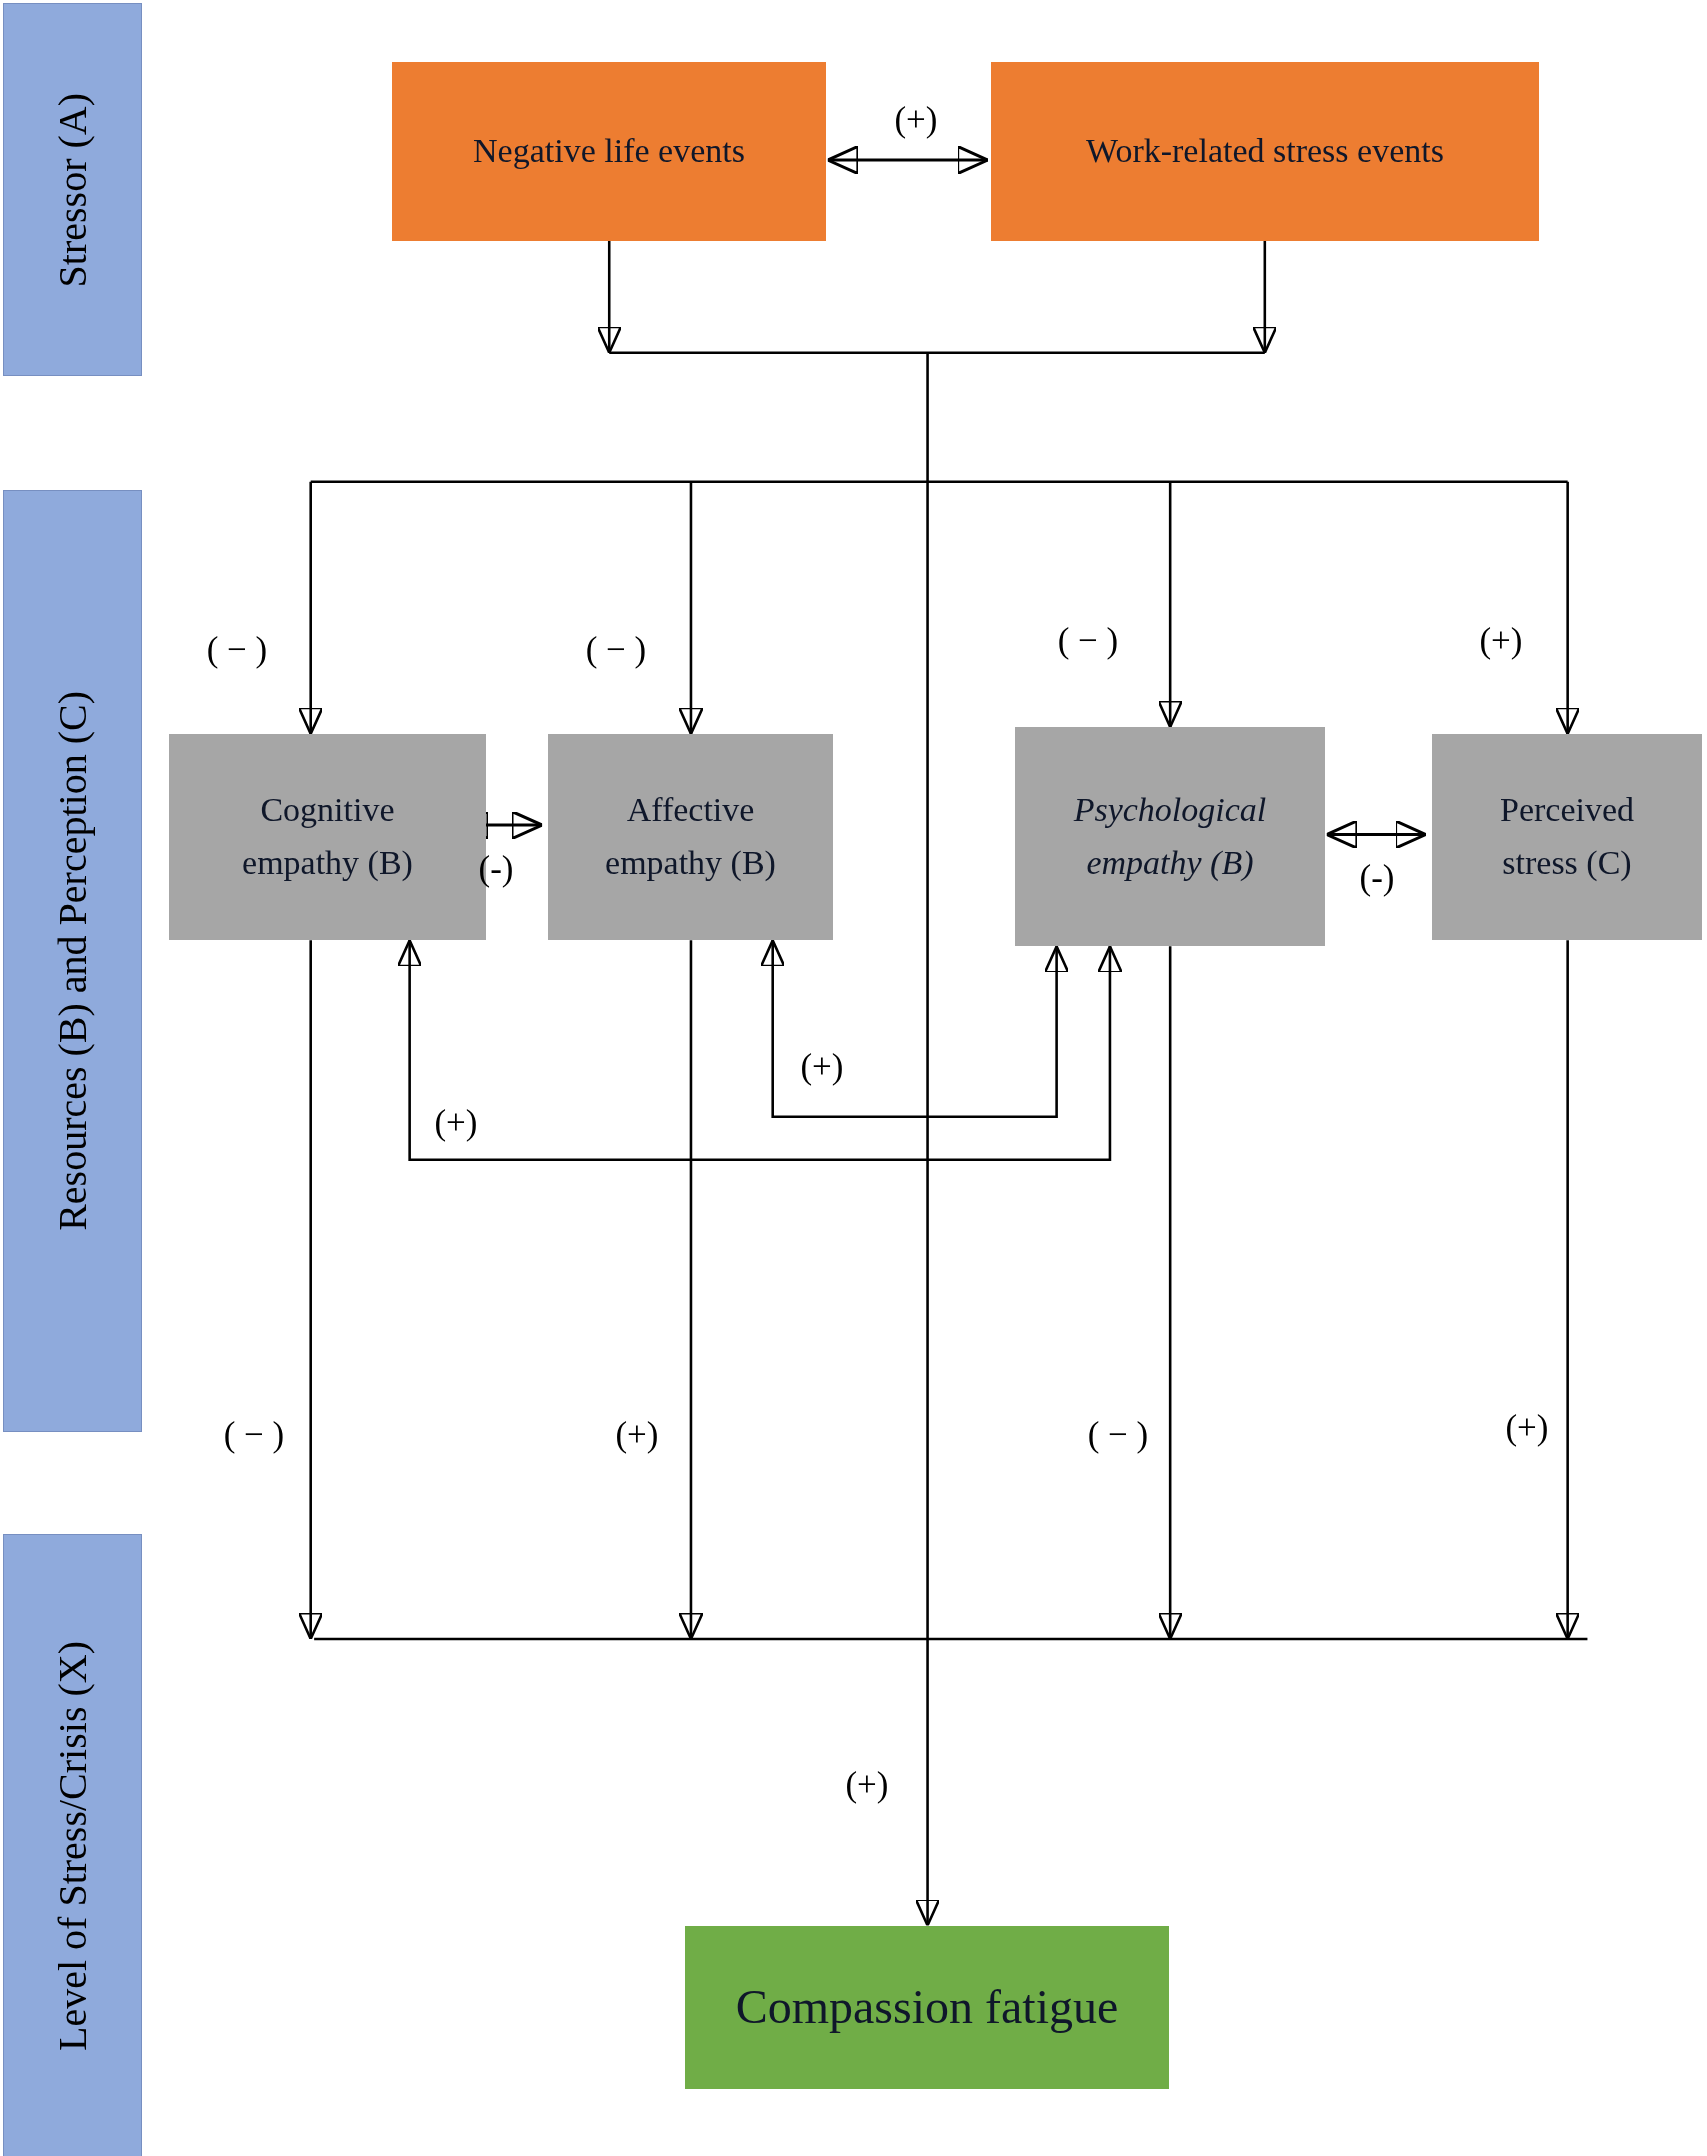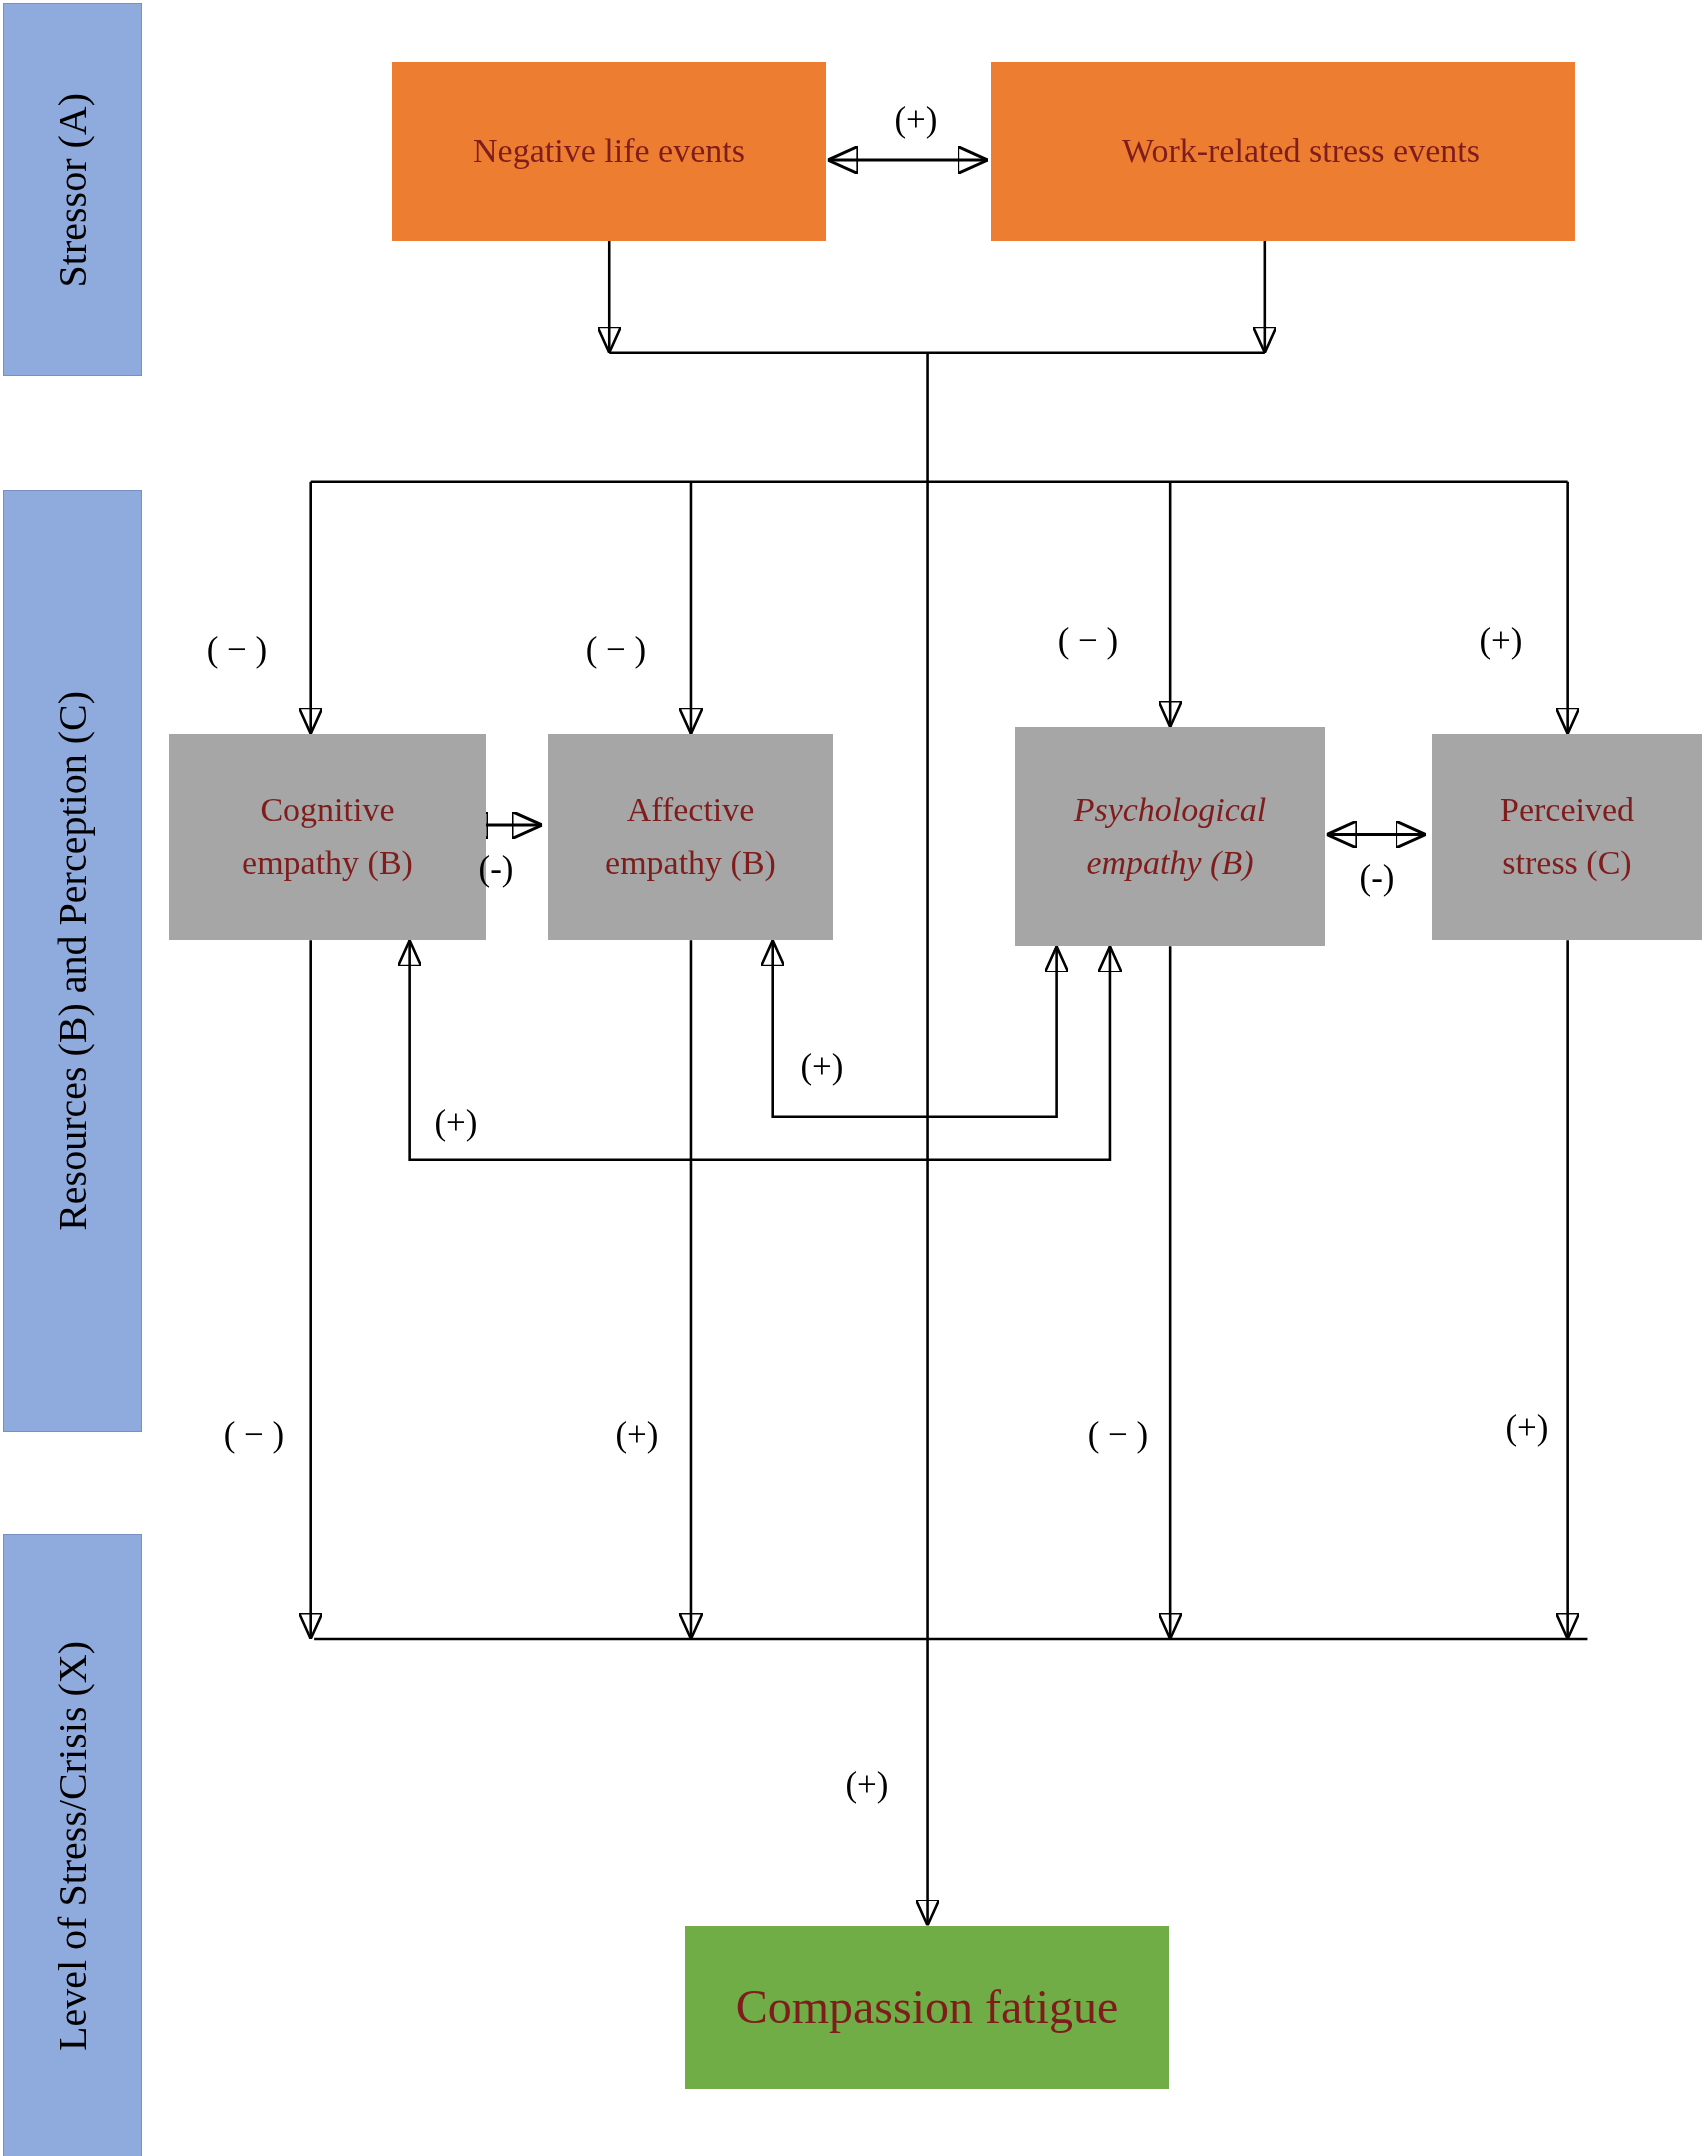"Negative life events" .node { color: #7f1d1d -> #0f172a }
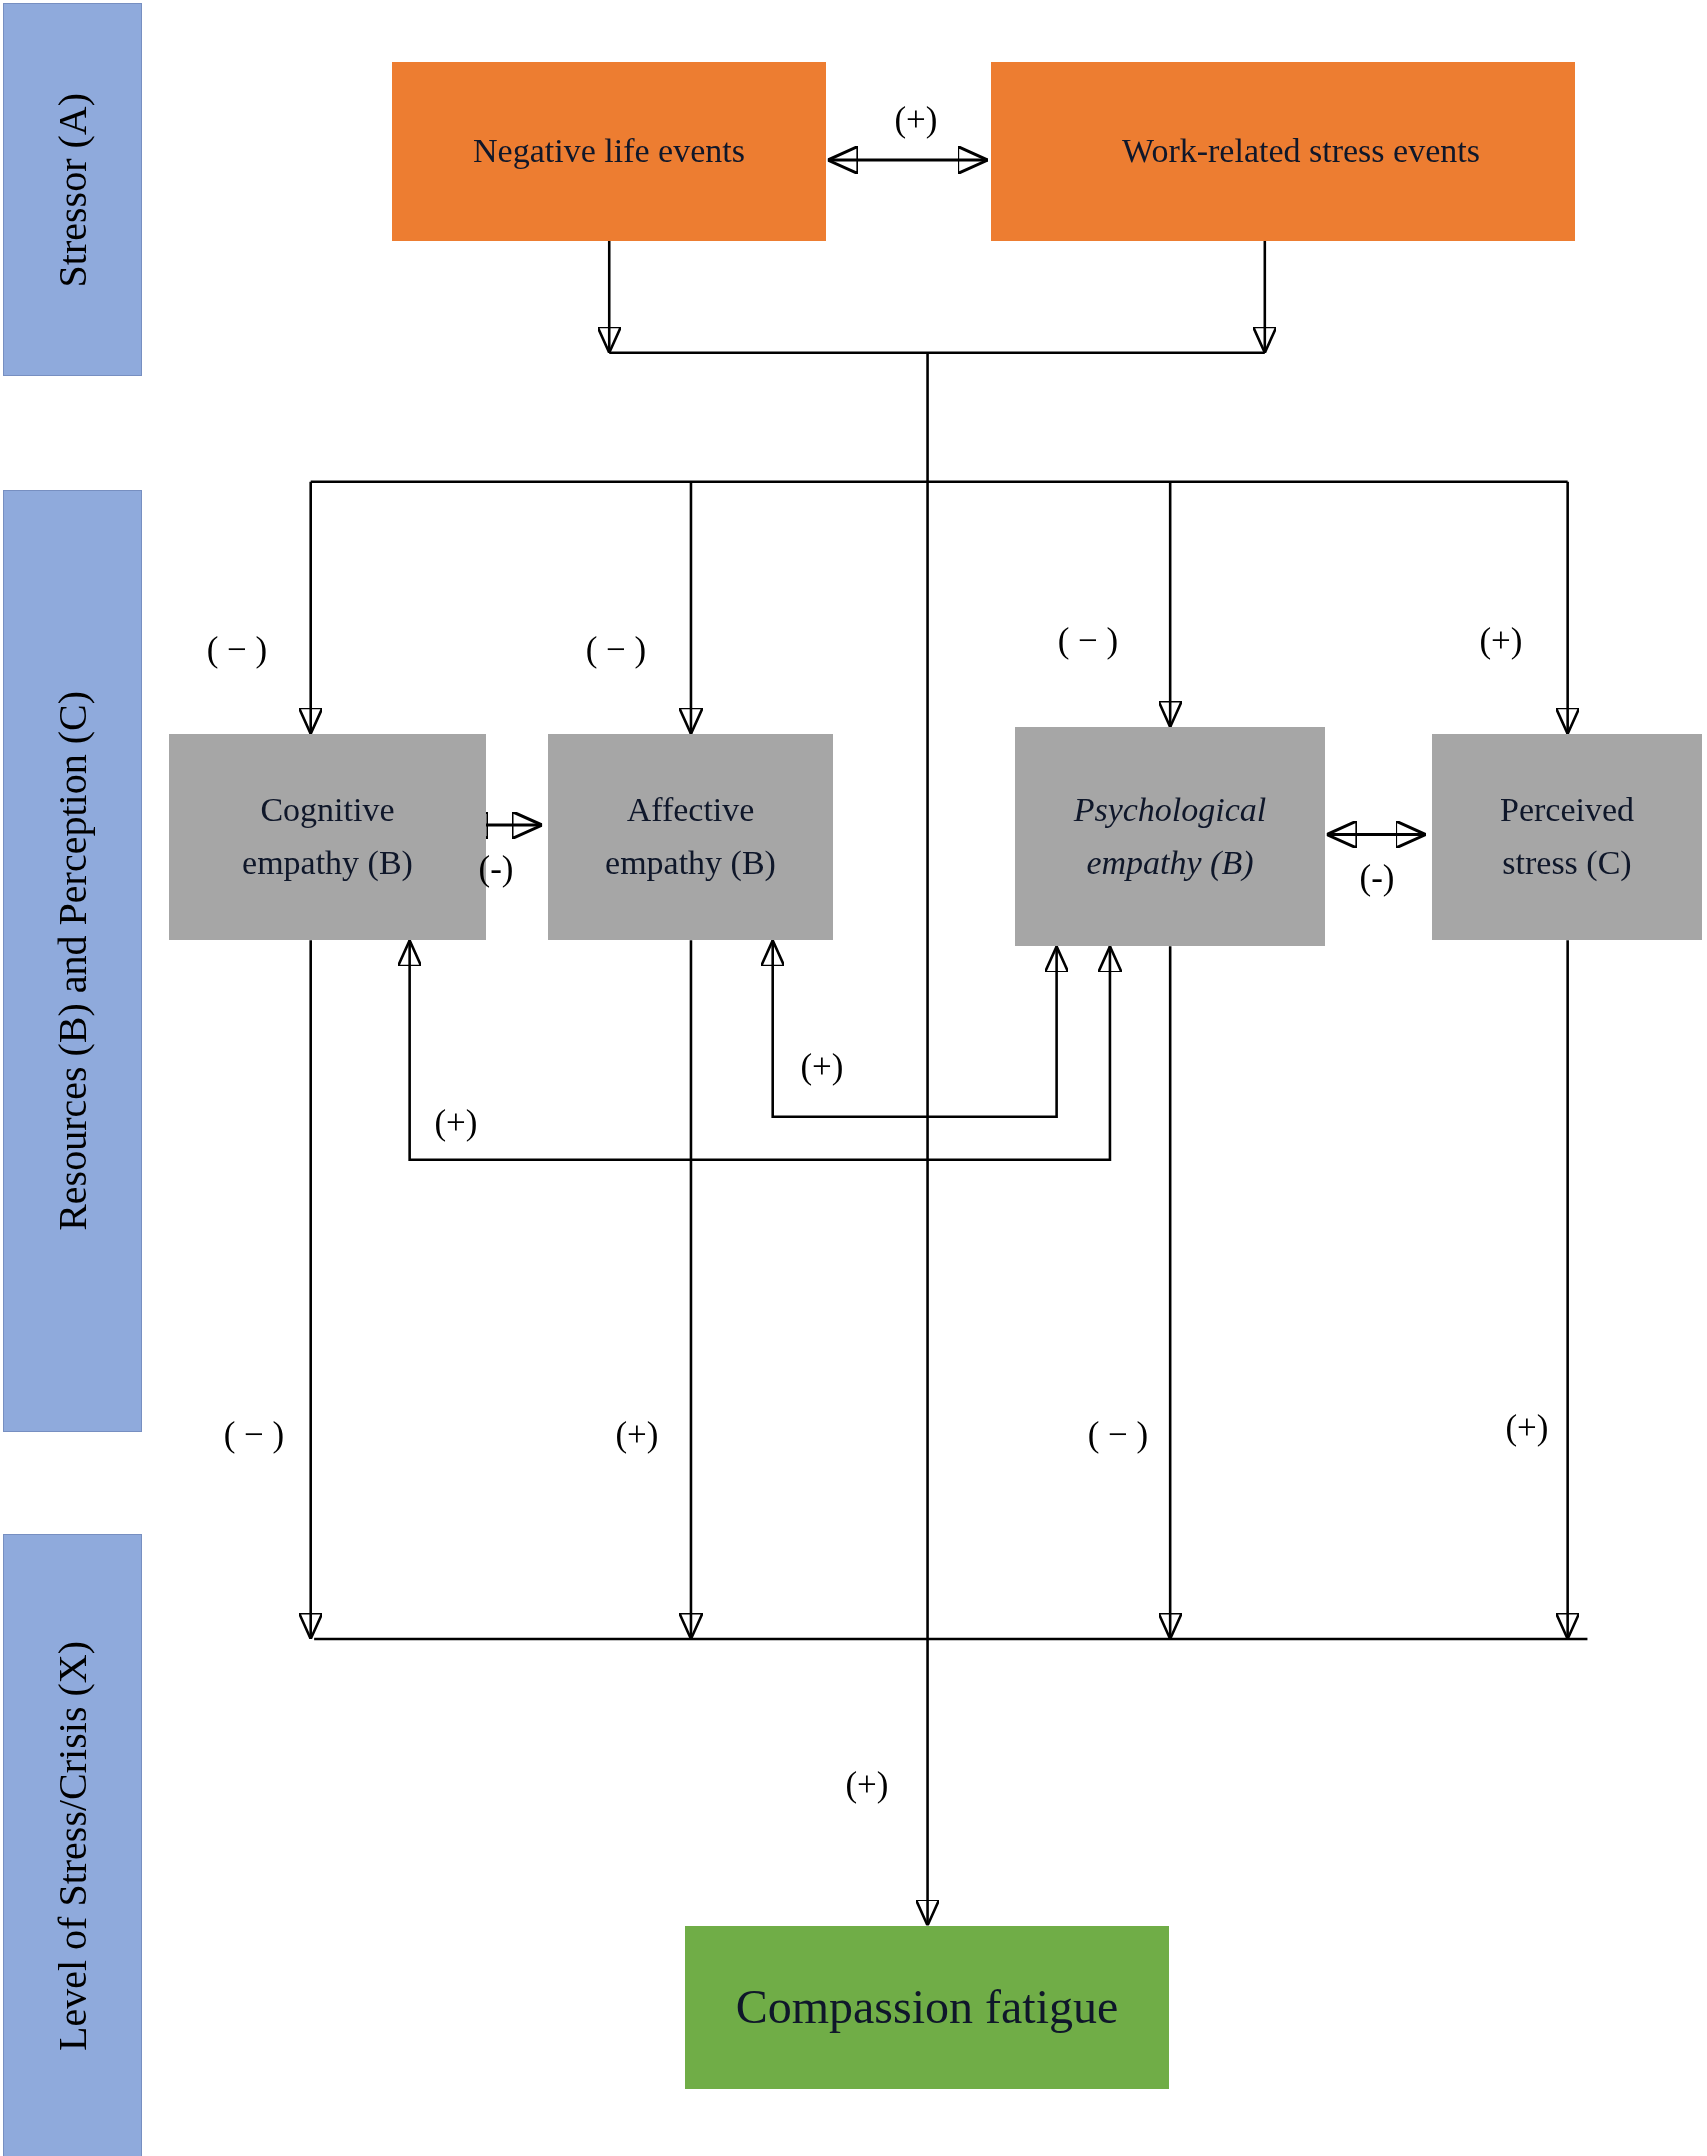"Work-related stress events" div.node { padding-left: 36px -> none }
